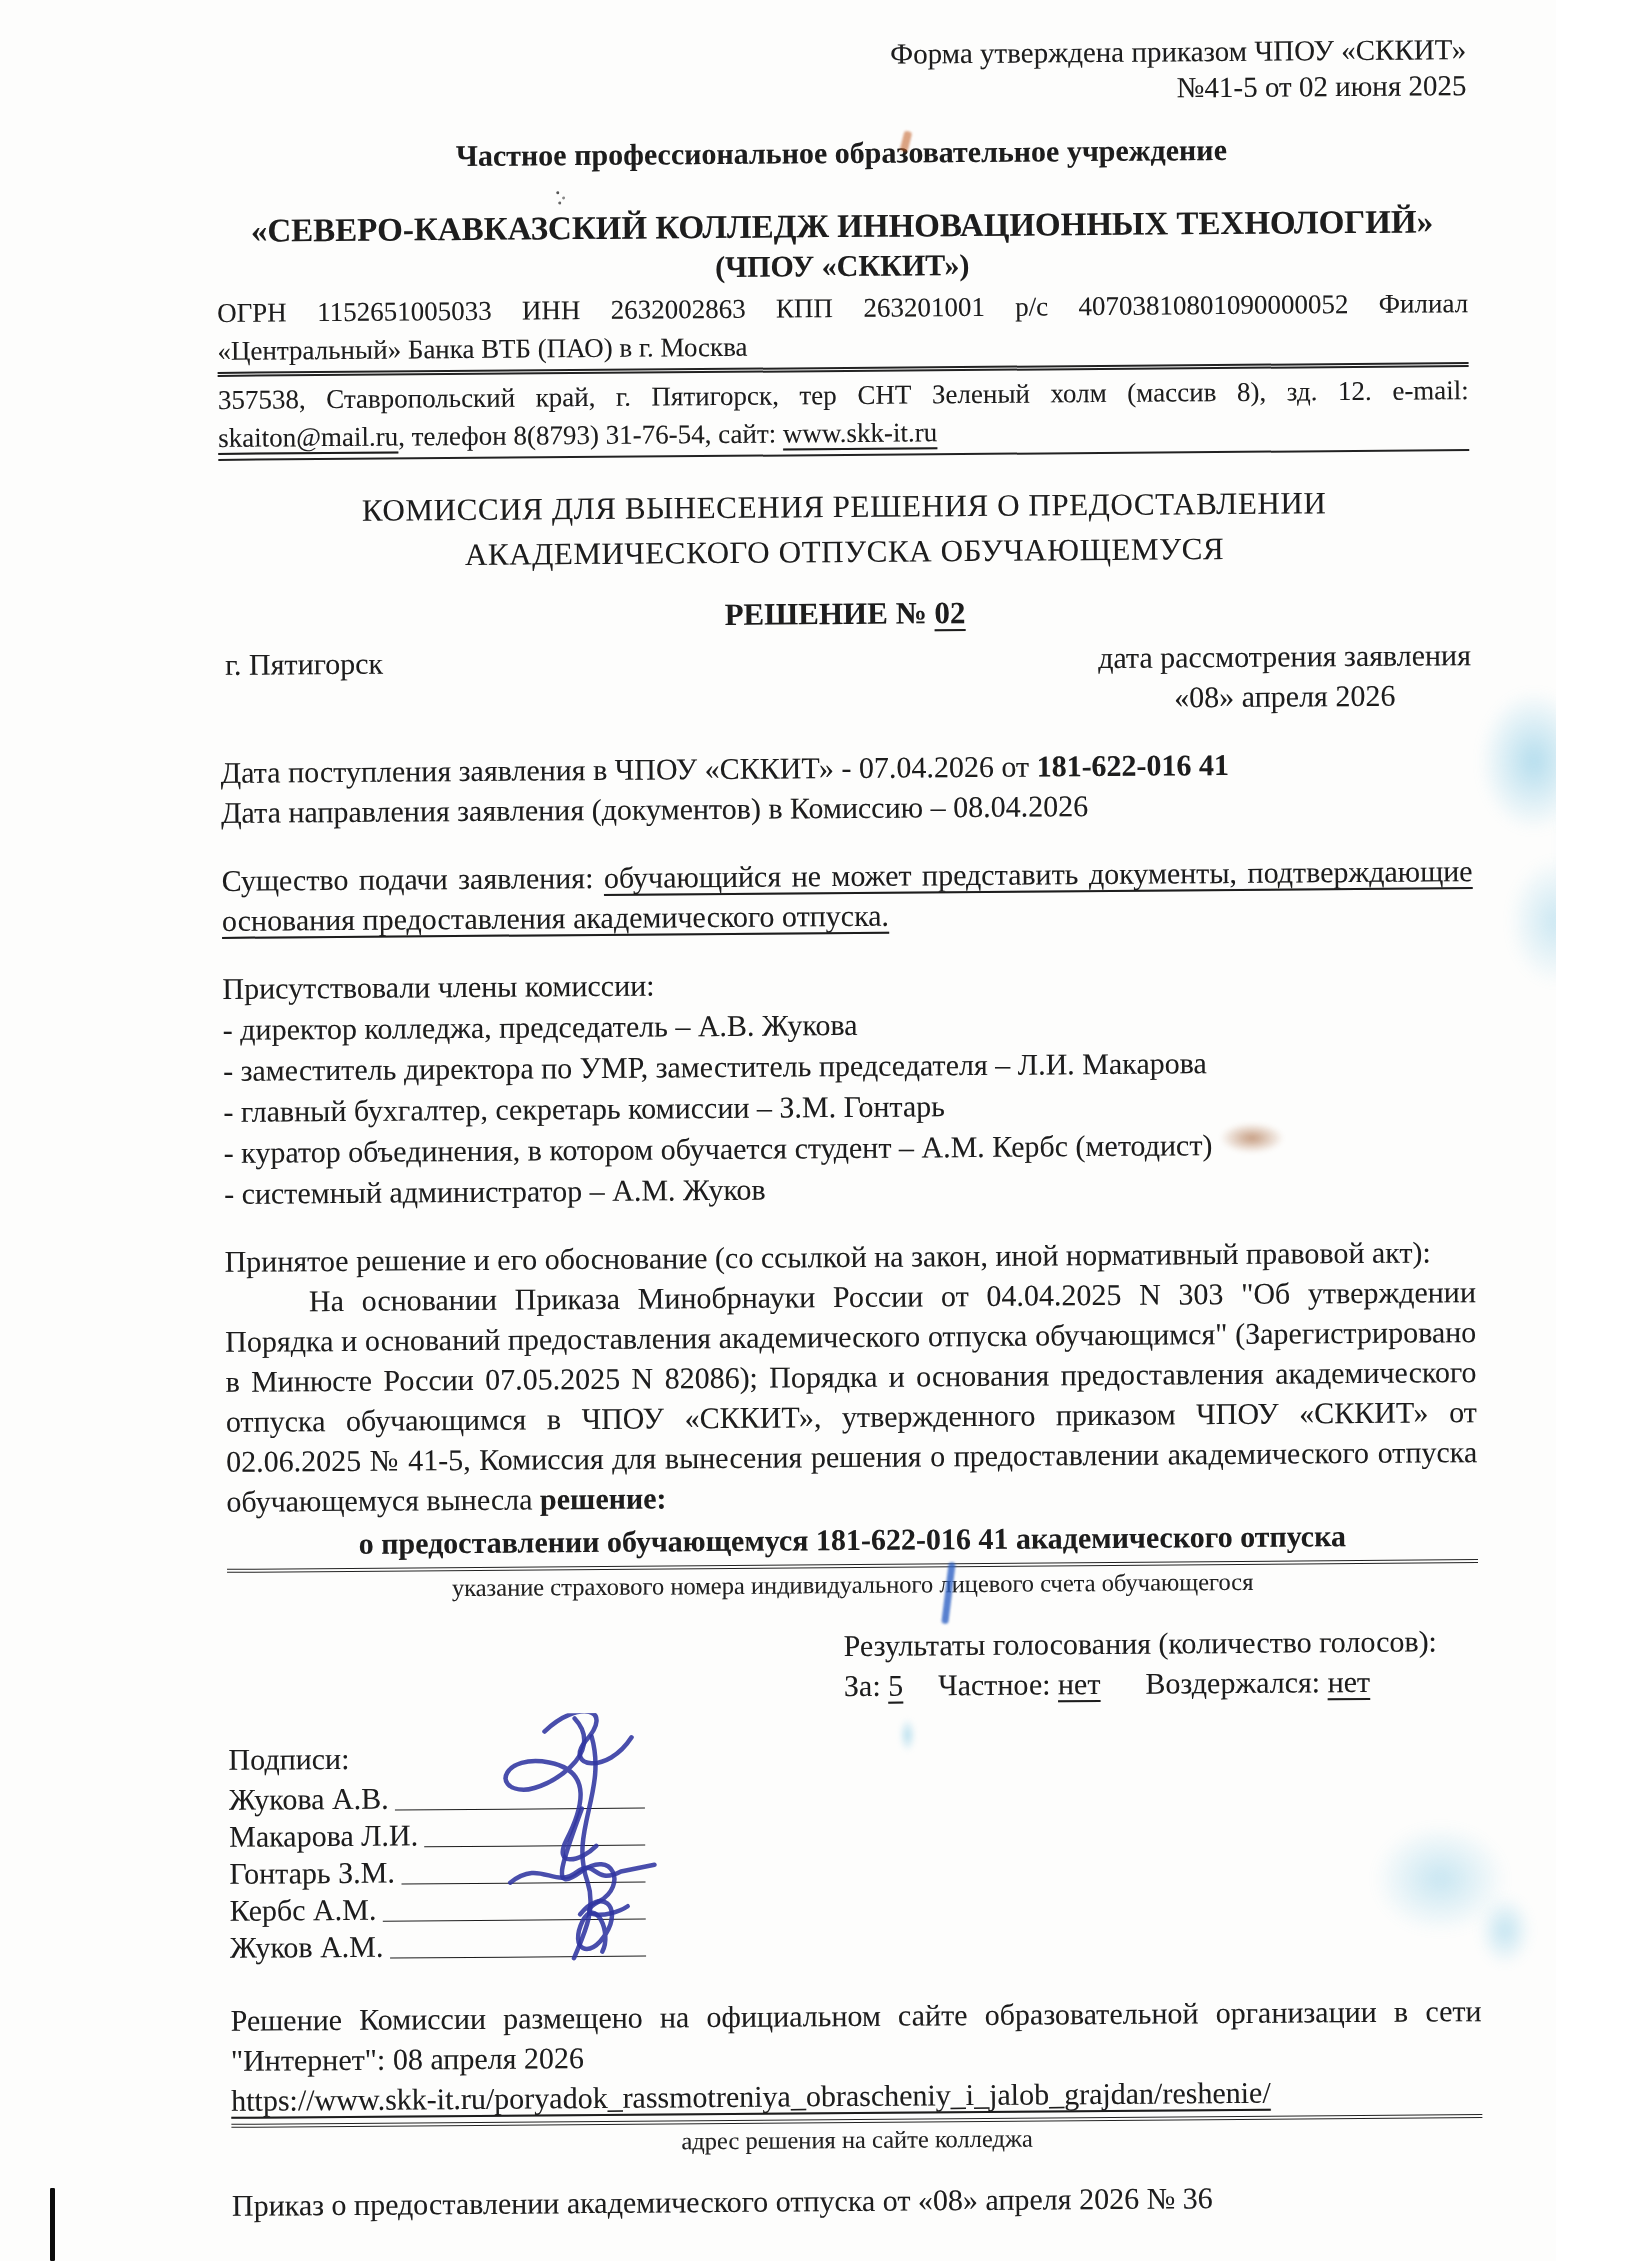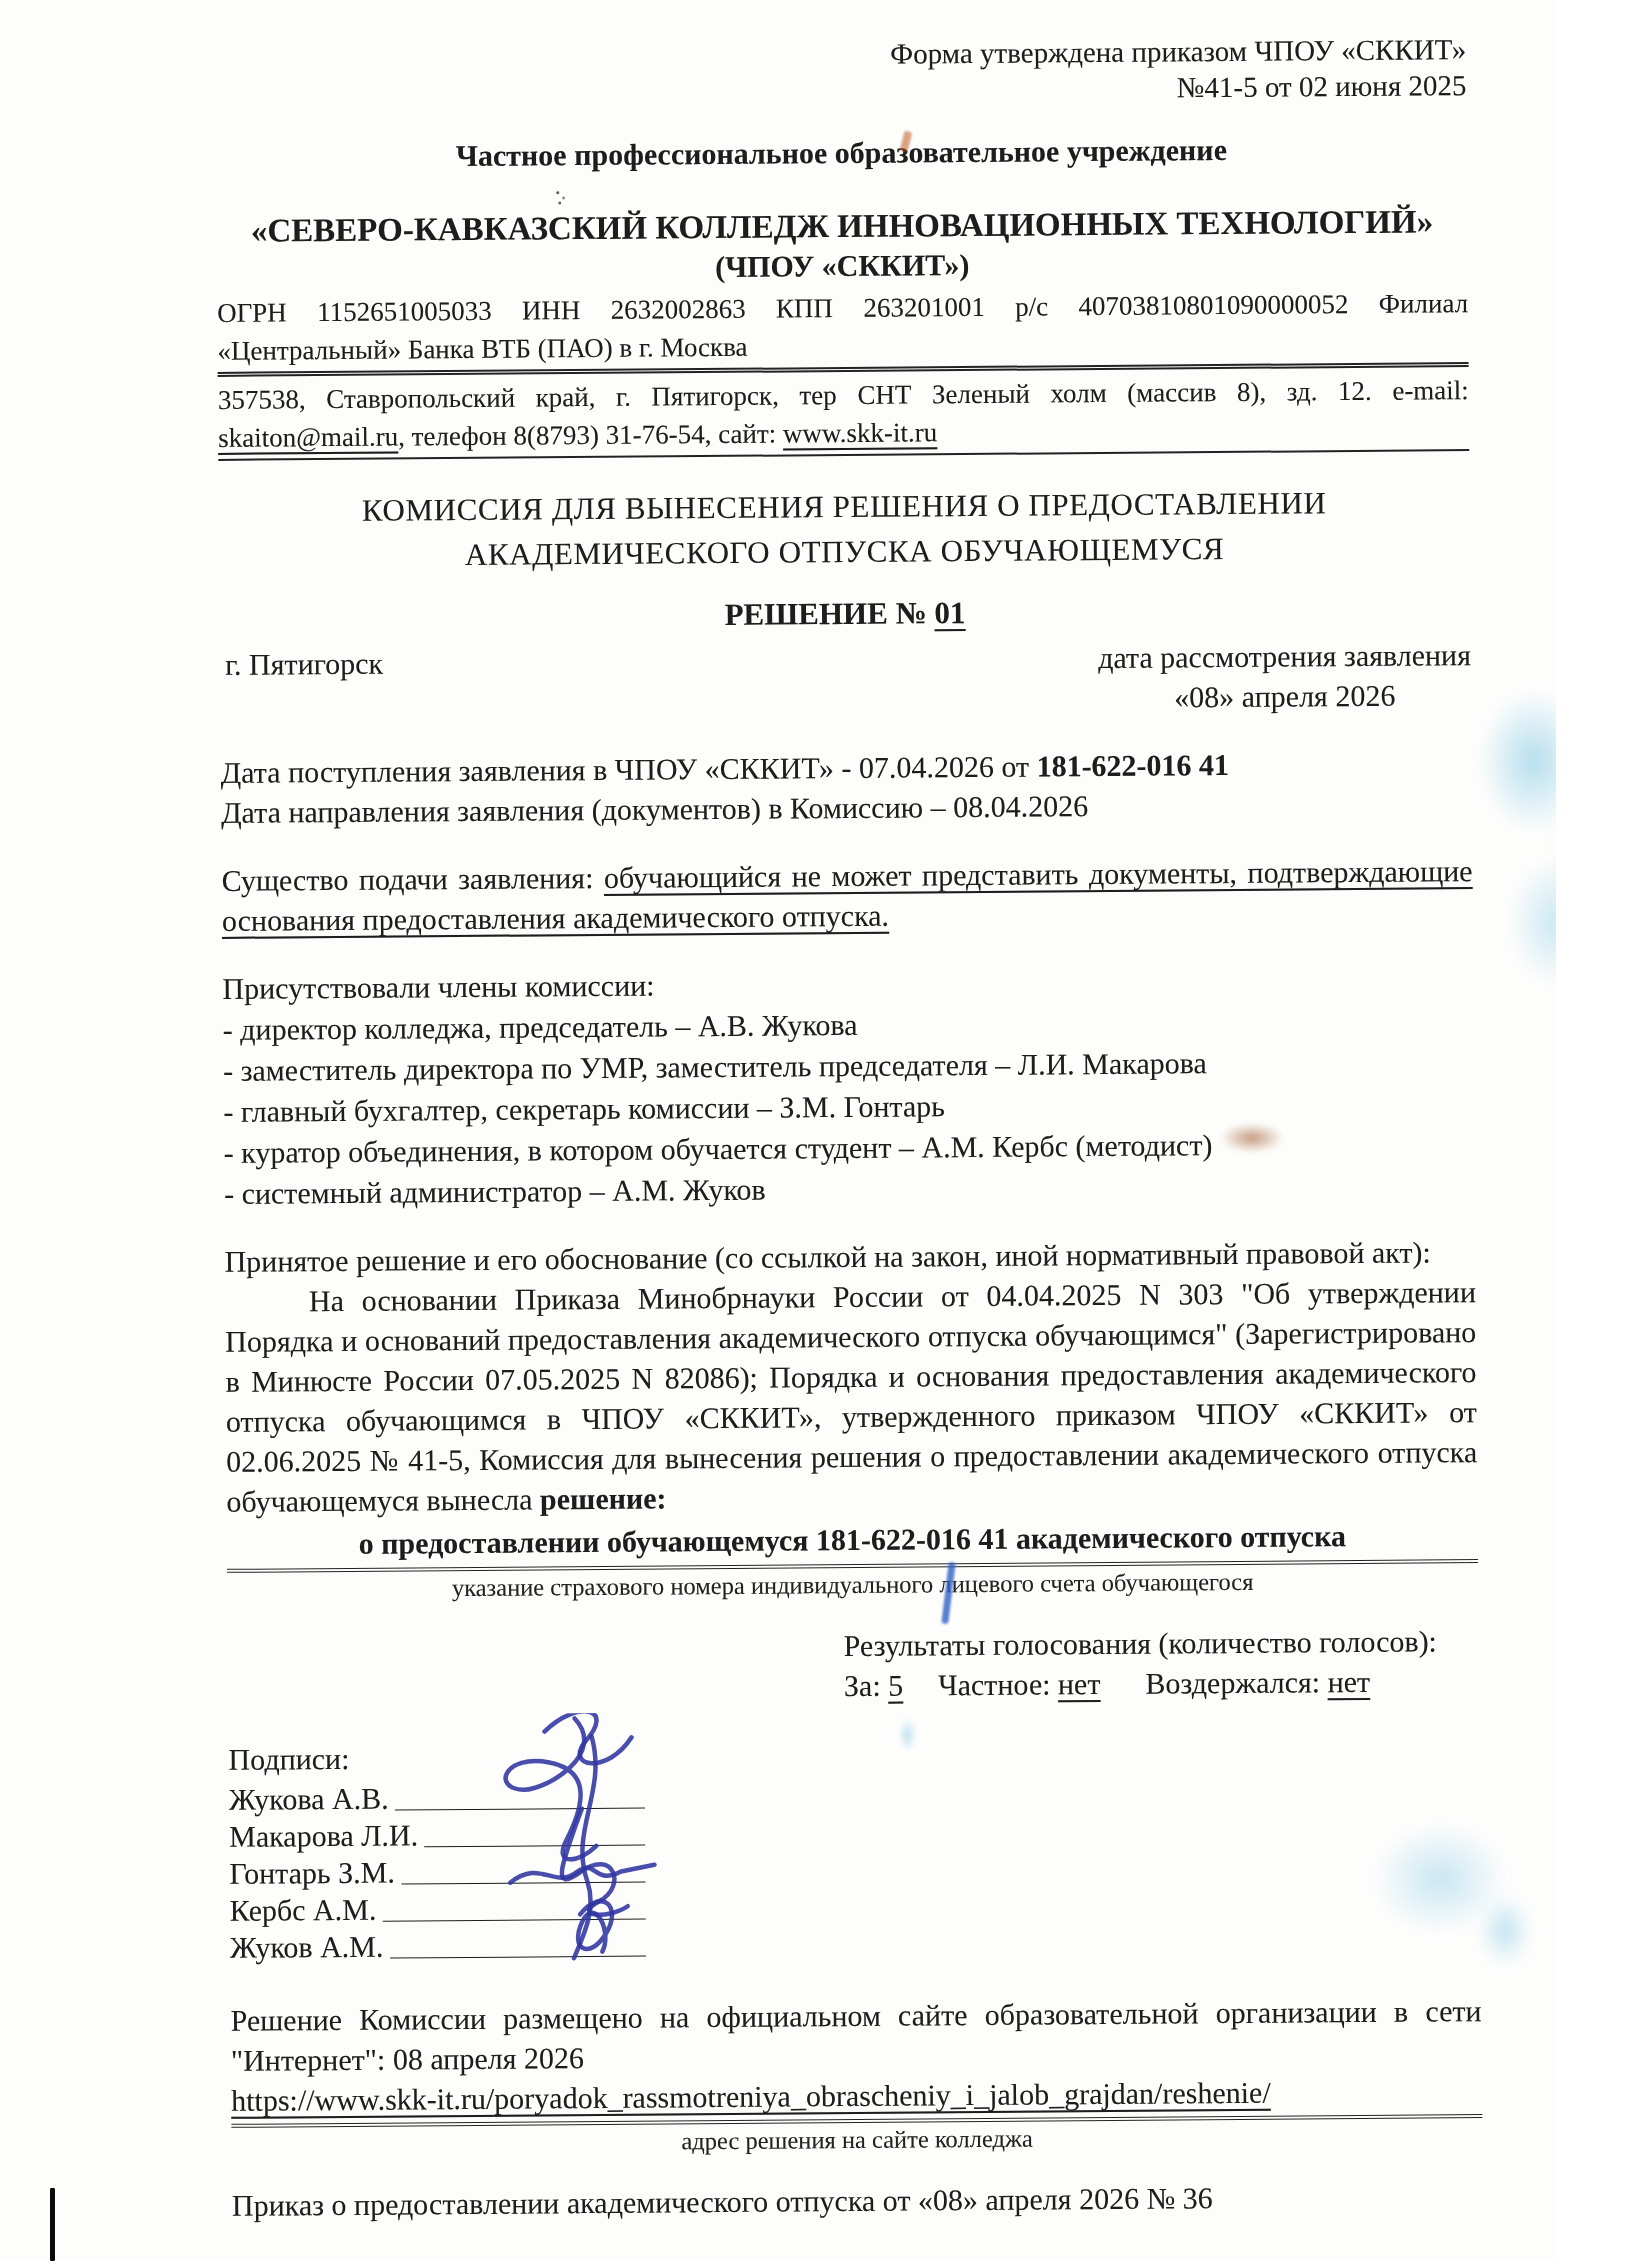"01" span.u { text: 01 -> 02 }
